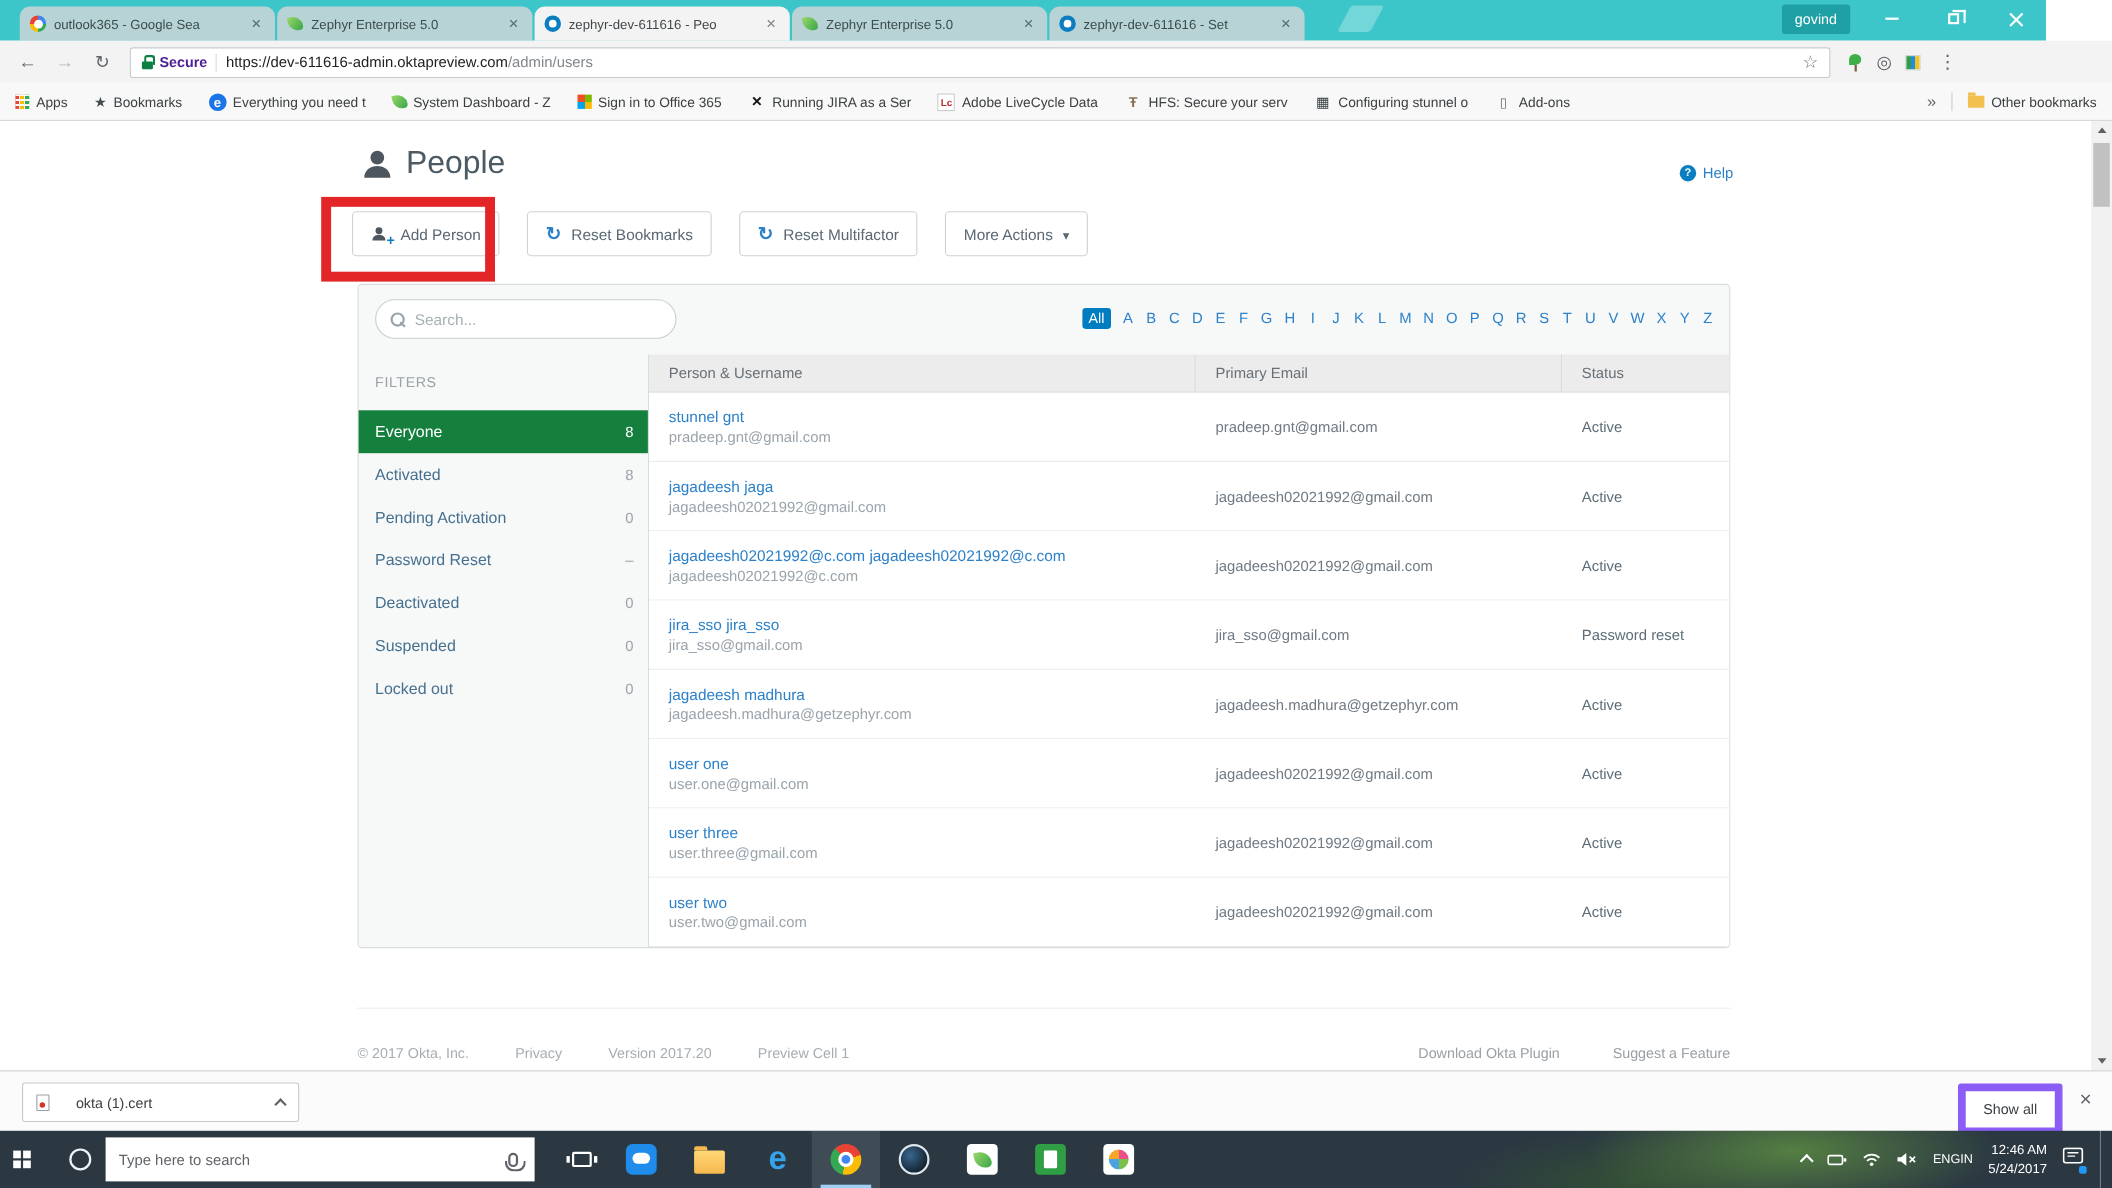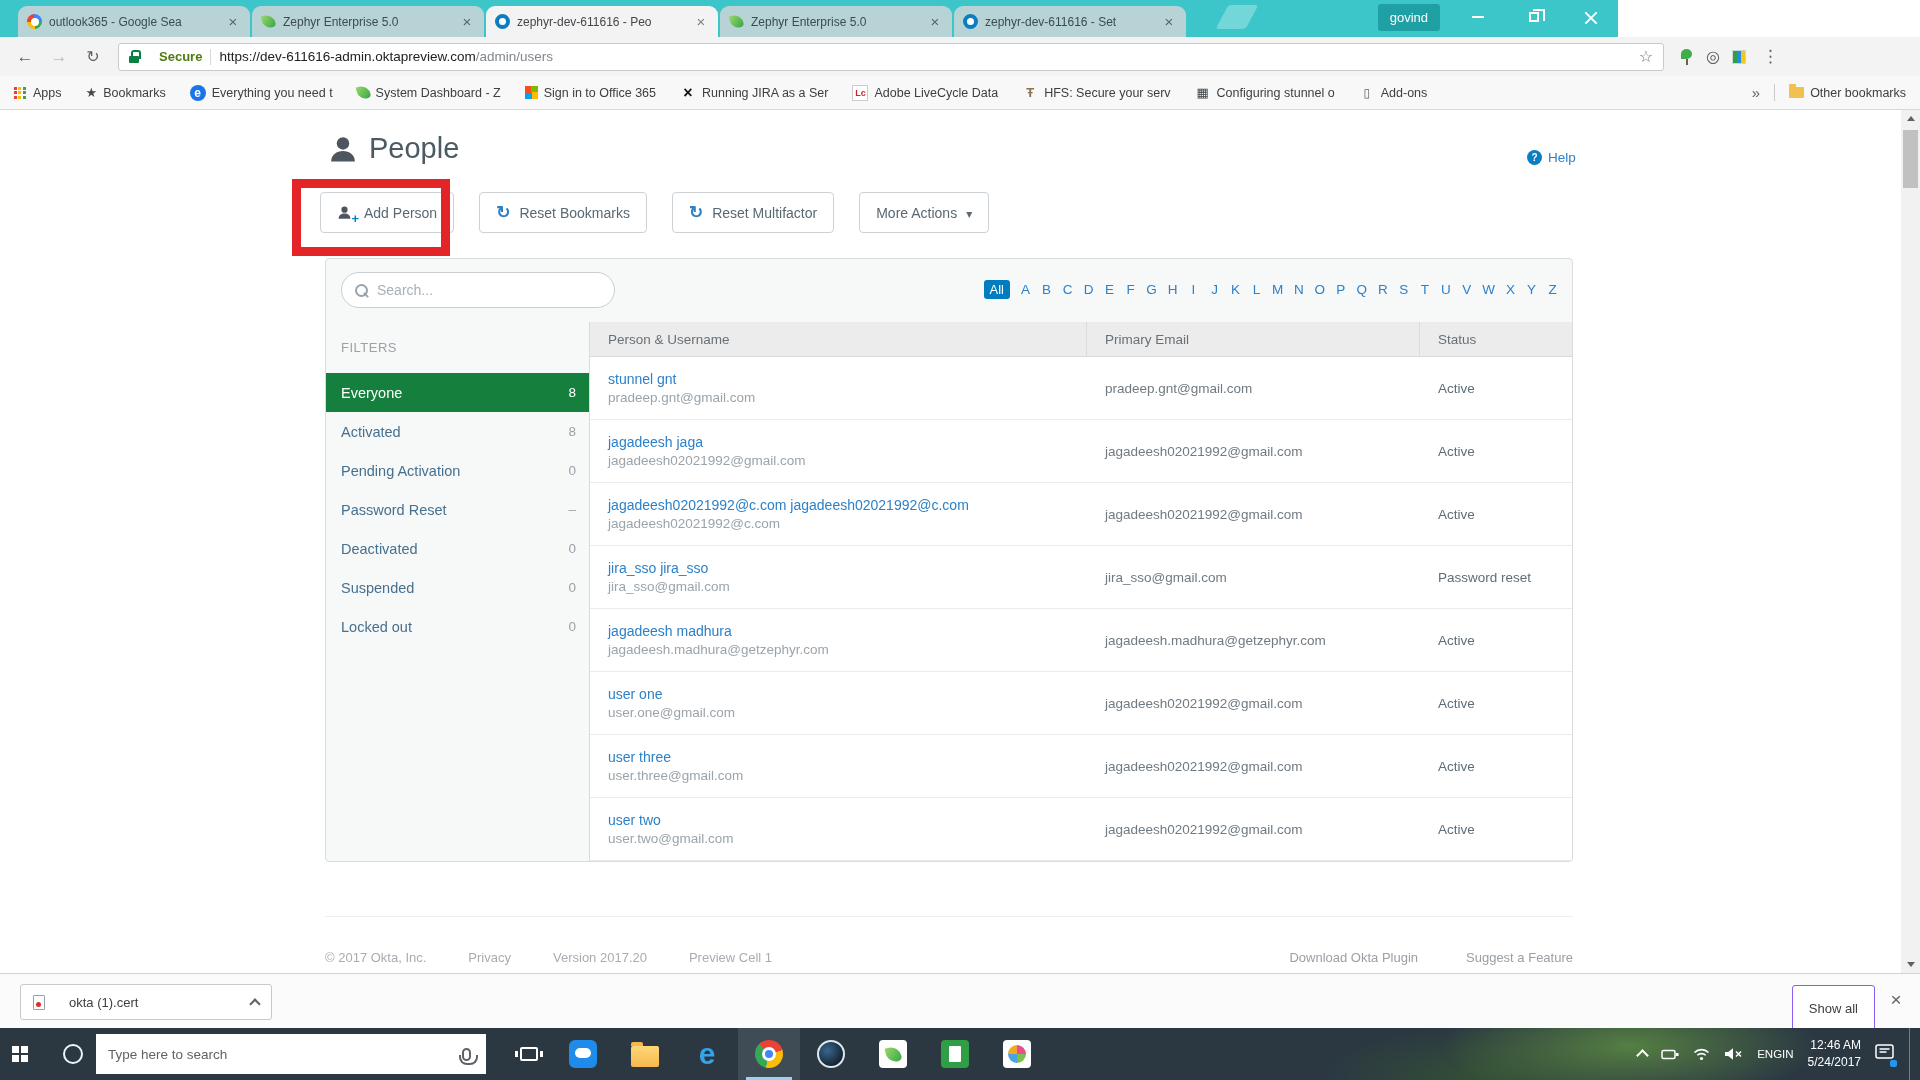"outlook365 - Google Sea" .titlebar { width: 1618px -> 1860px }
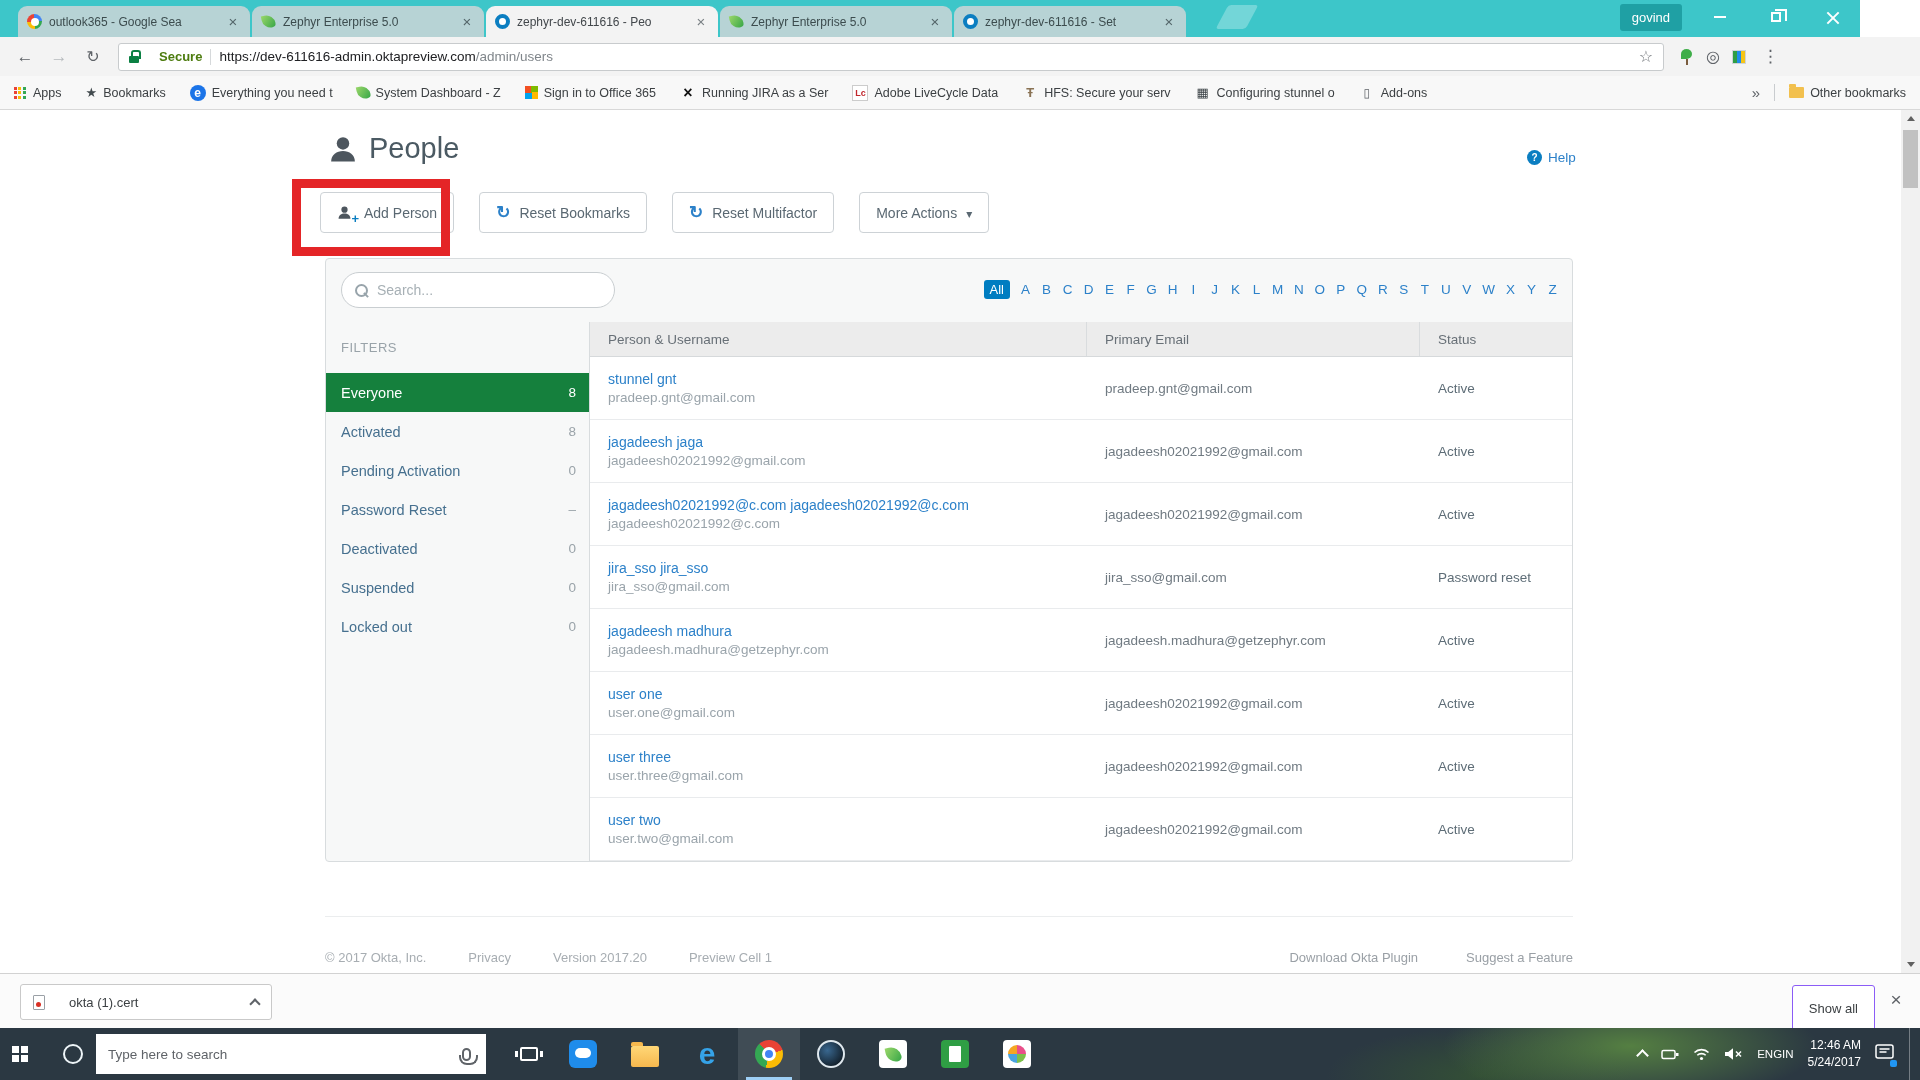"Secure" .secure-chip { color: #4d7c0f -> #4c1d95; gap: 20px -> 6px }
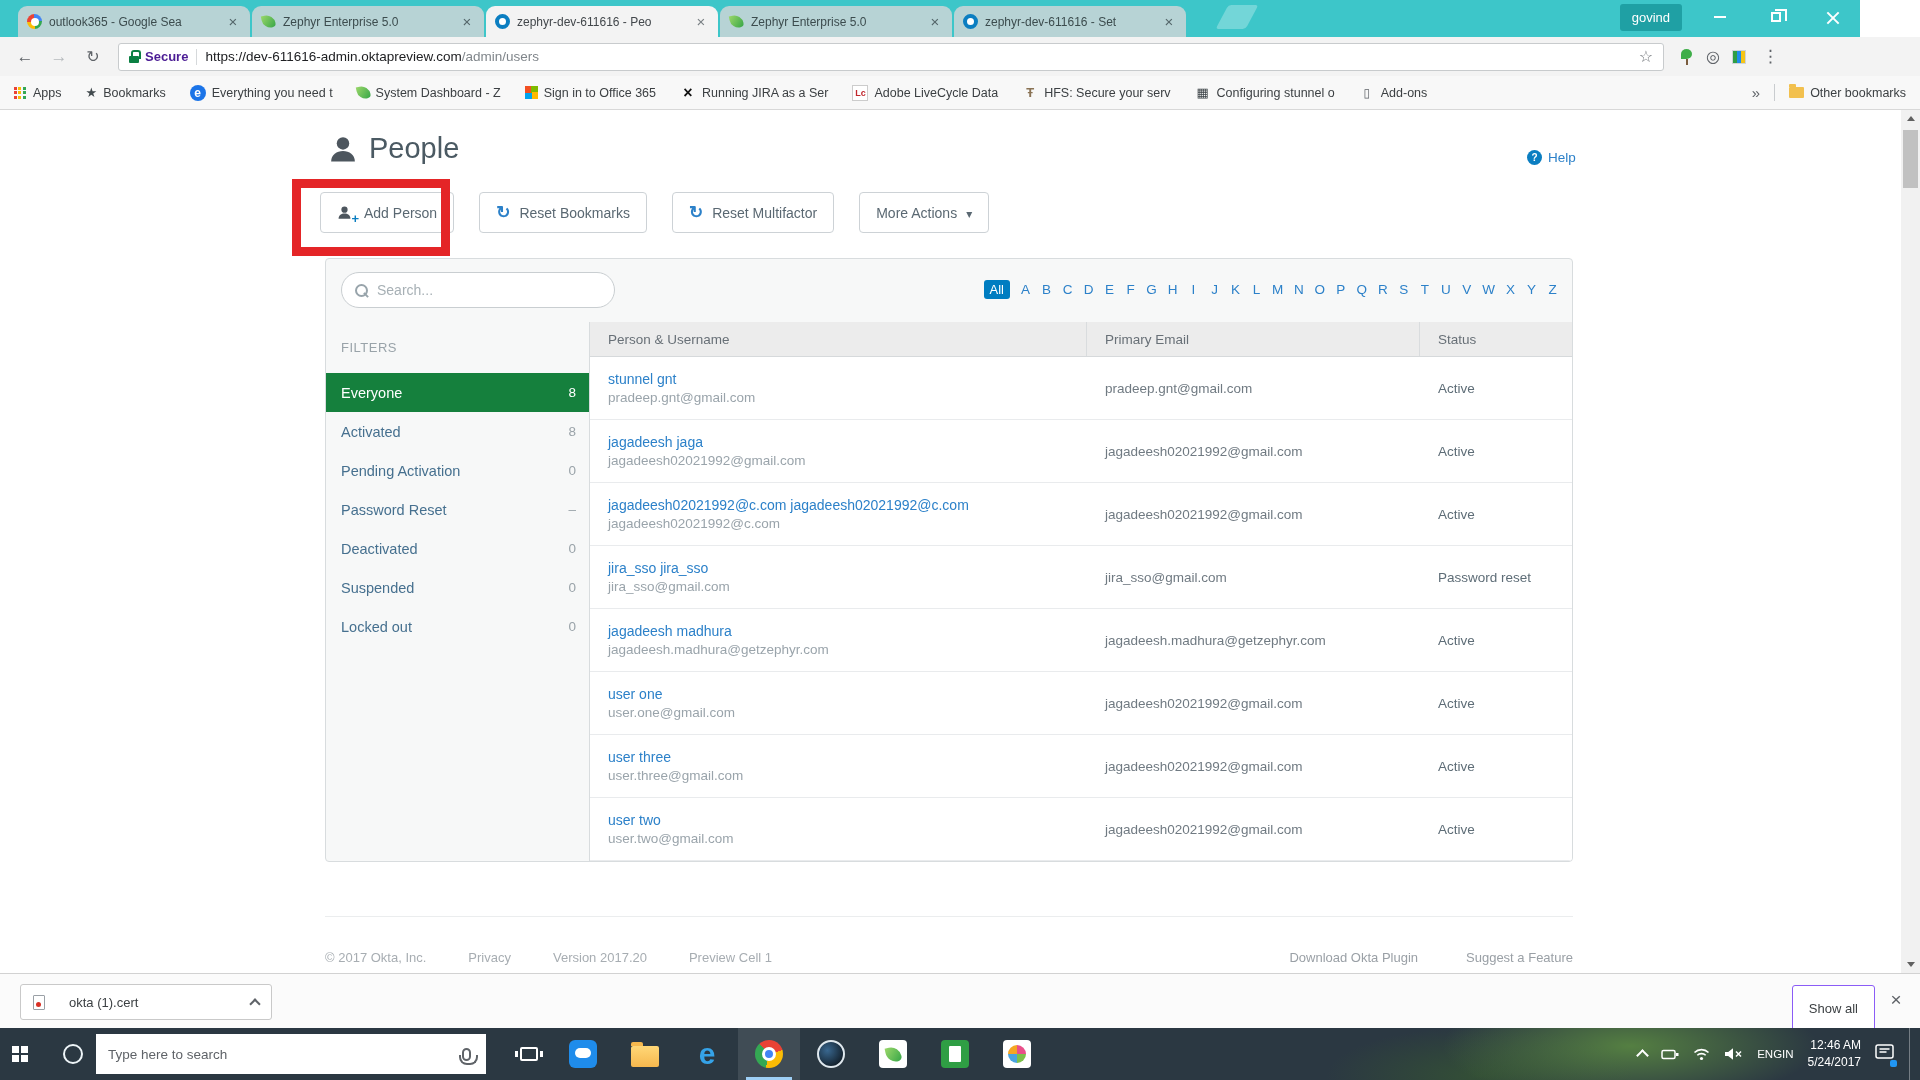"Show all" .show-all { border: 1px solid #8b5cf6 -> 7px solid #8b5cf6 }
